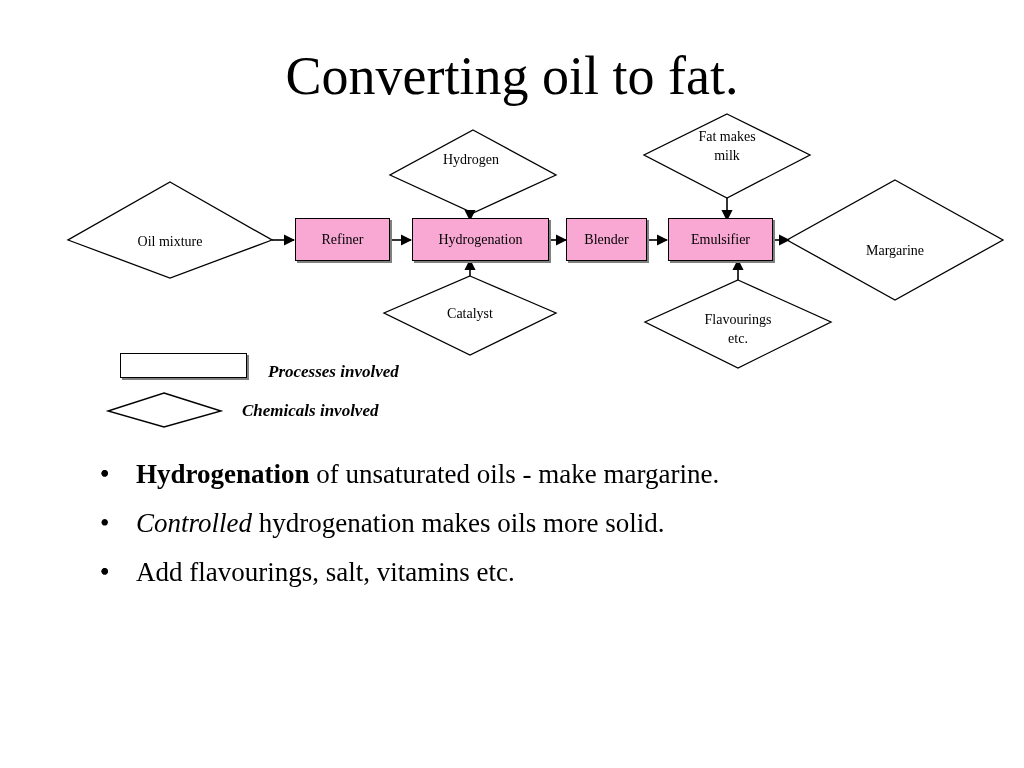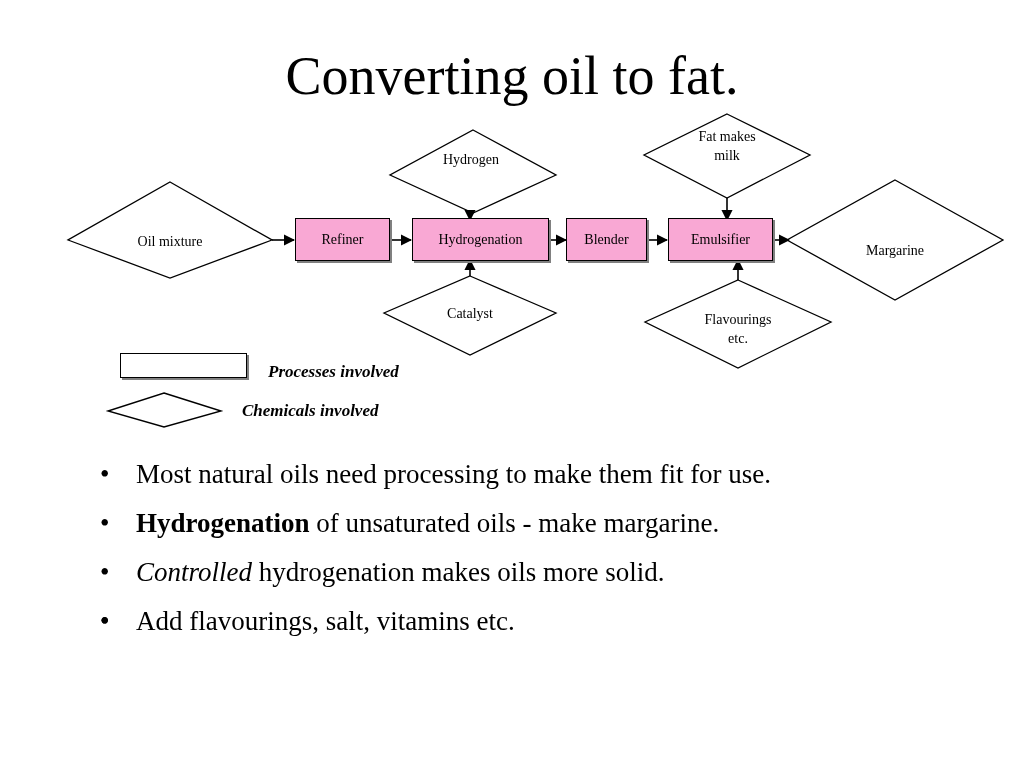"Most natural oils need processing" span { html: <span>Most natural oils need processing to make them fit for use.</span> -> none }
